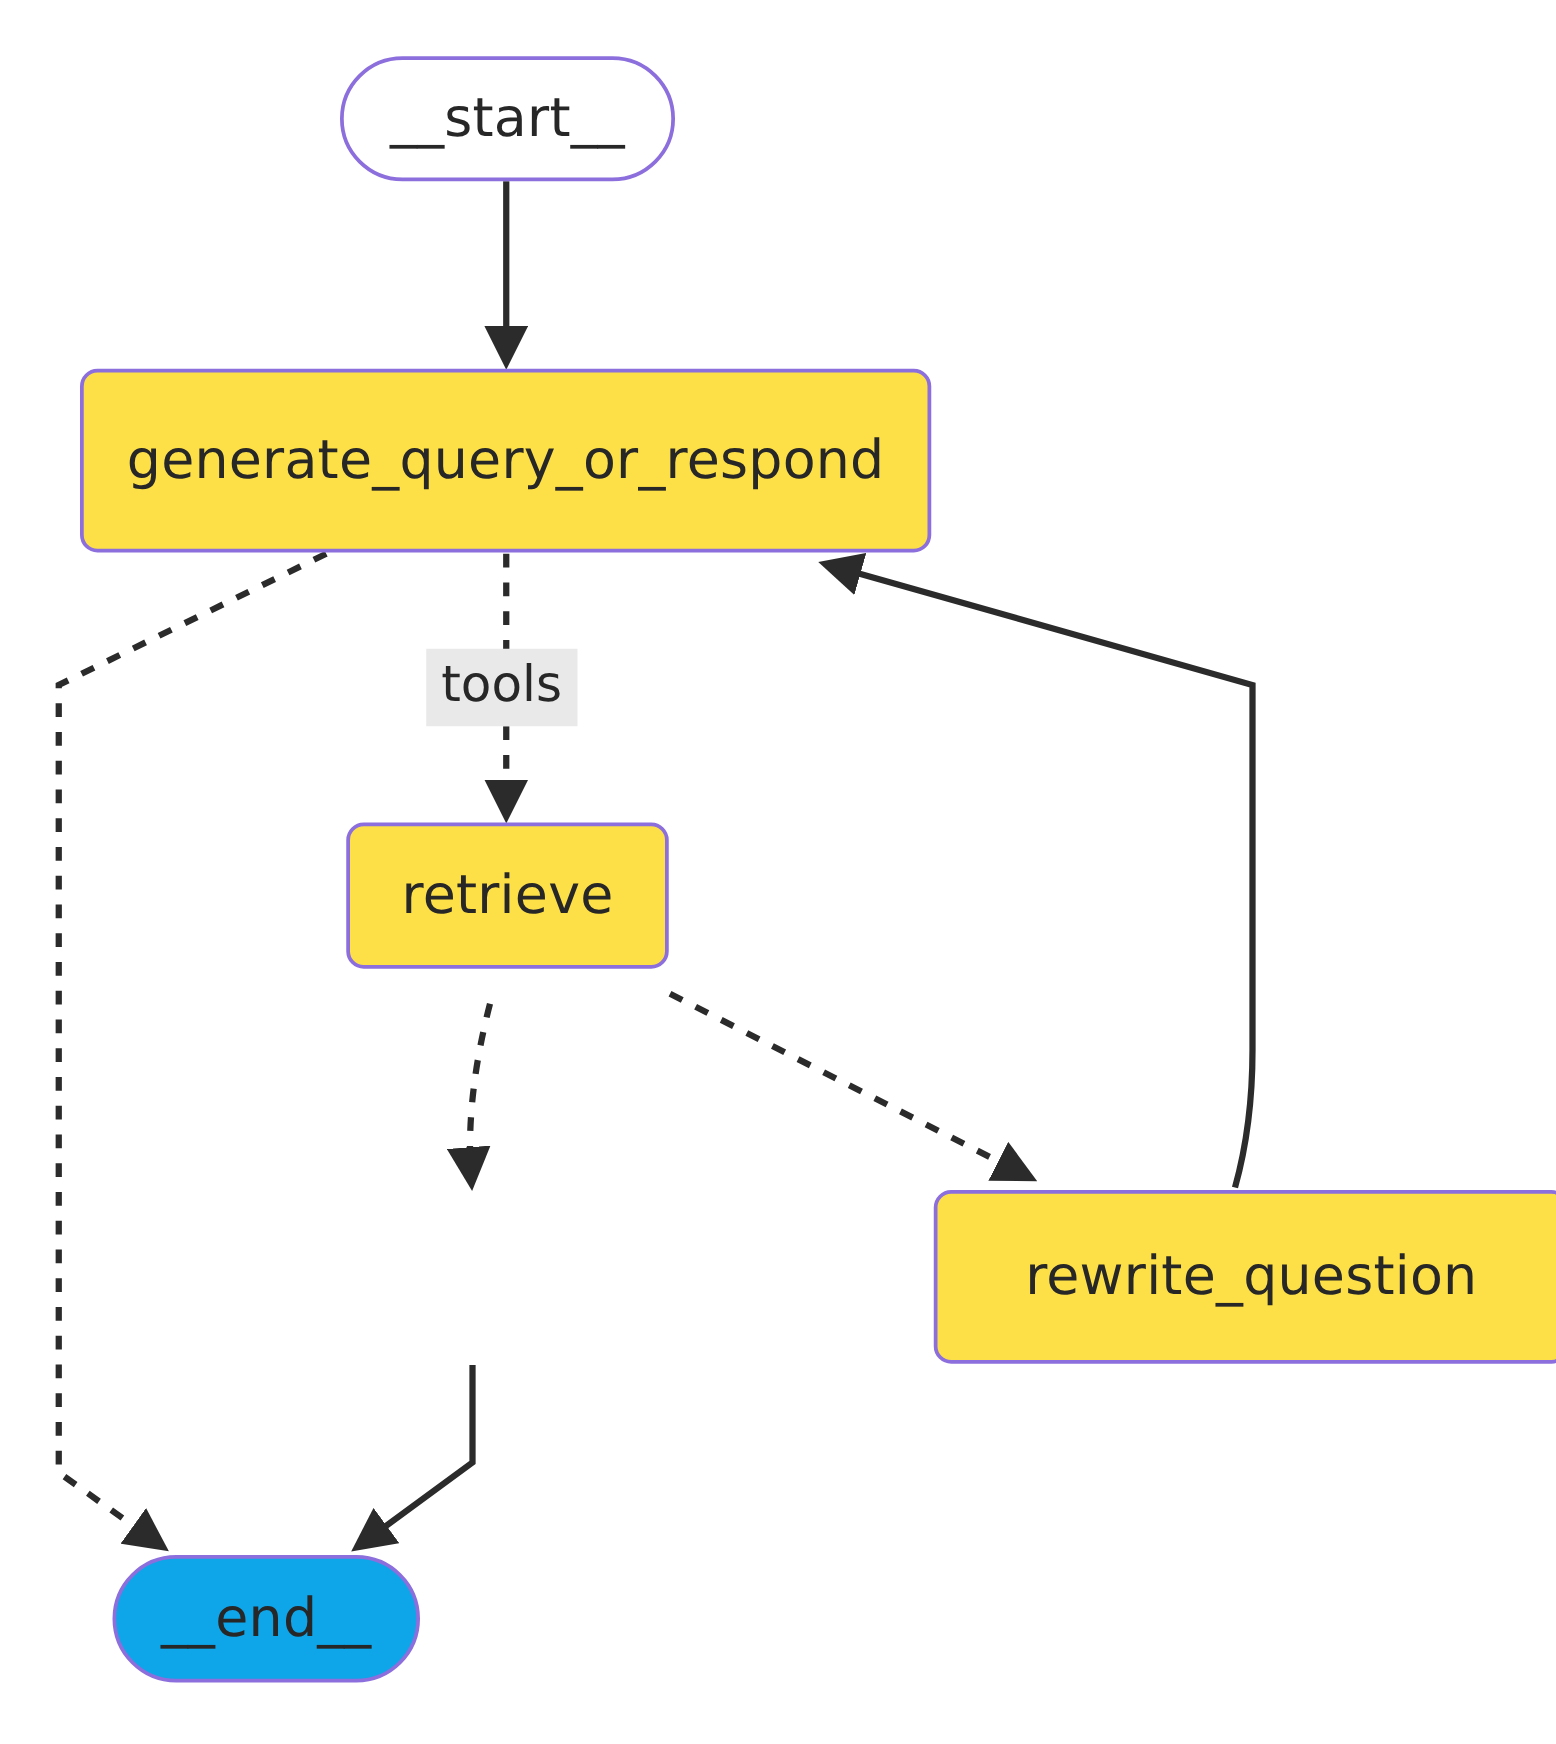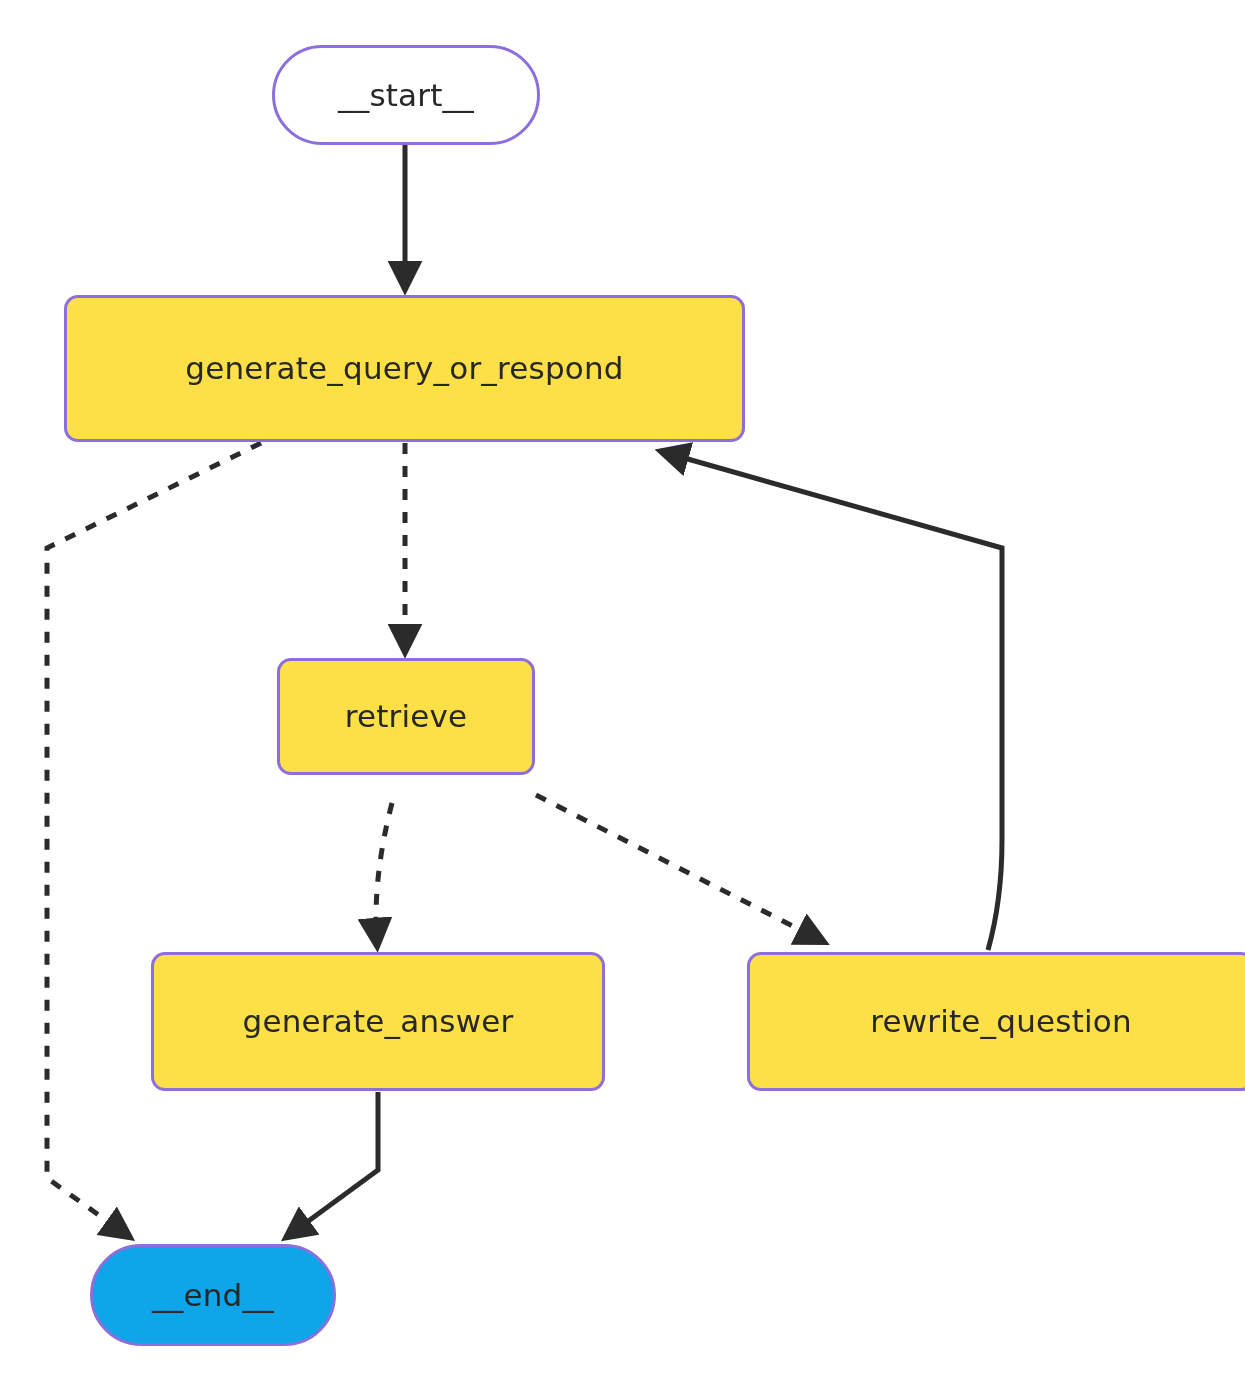"__start__" .node-label { font-size: 31px -> 43px }
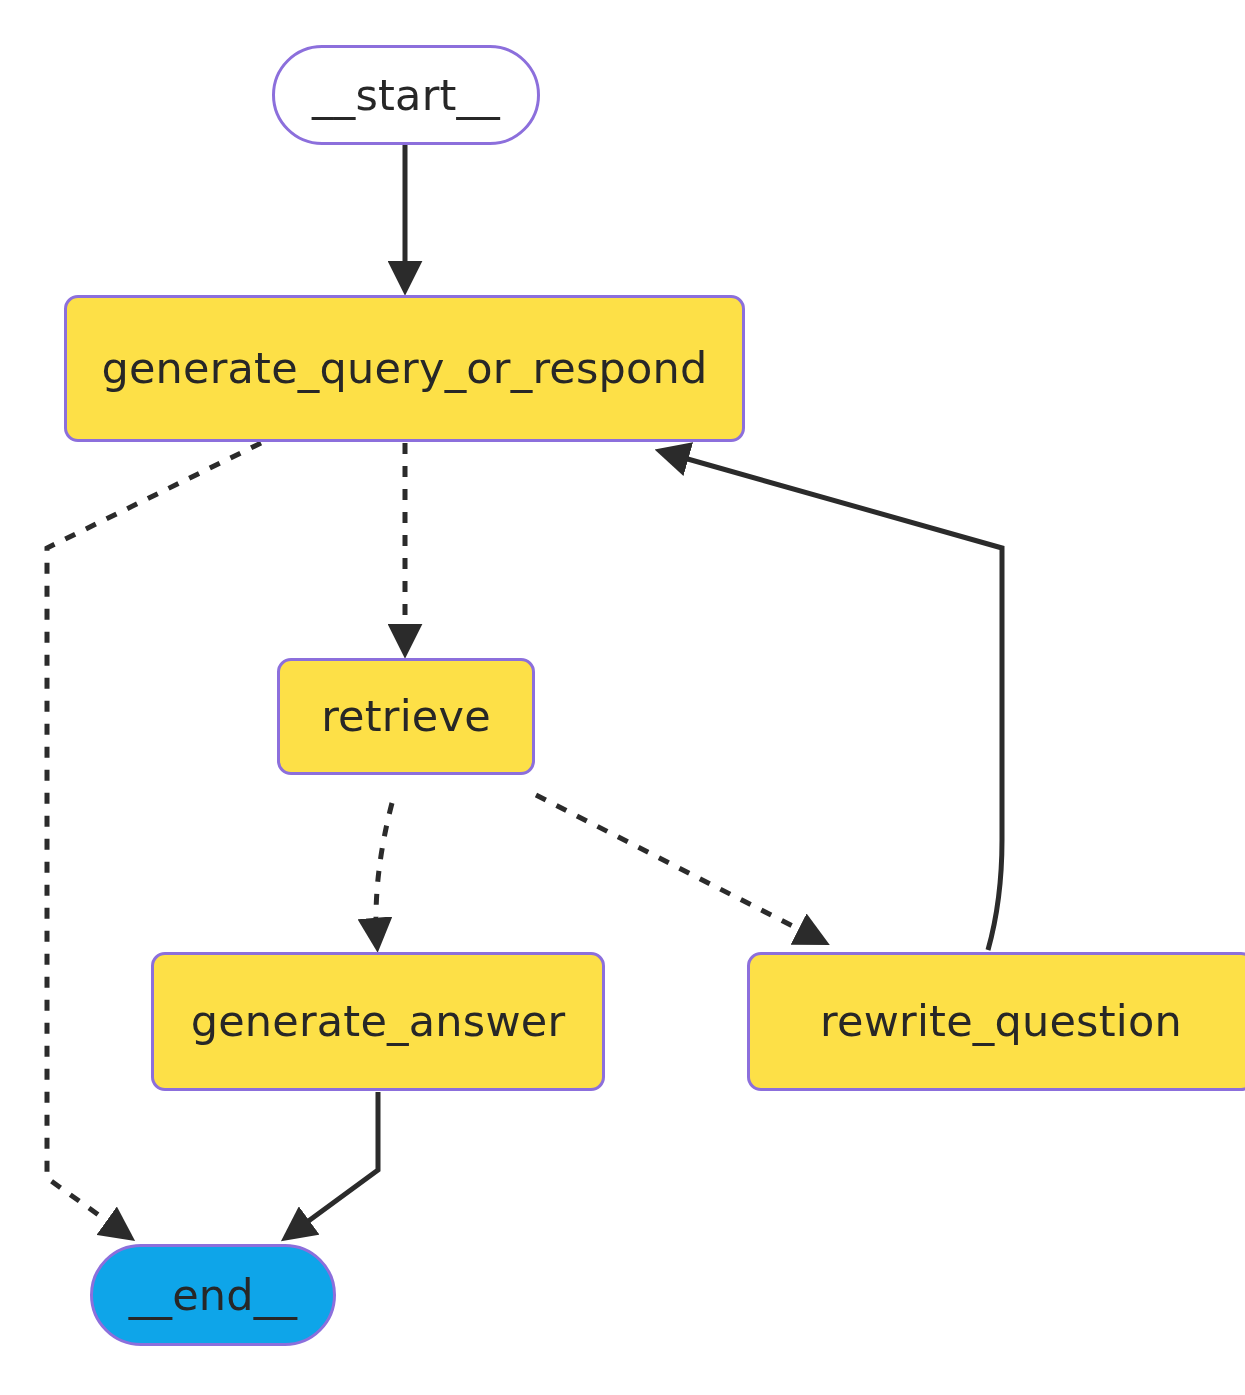"tools" div.edge-label { html: none -> <div>tools</div> }
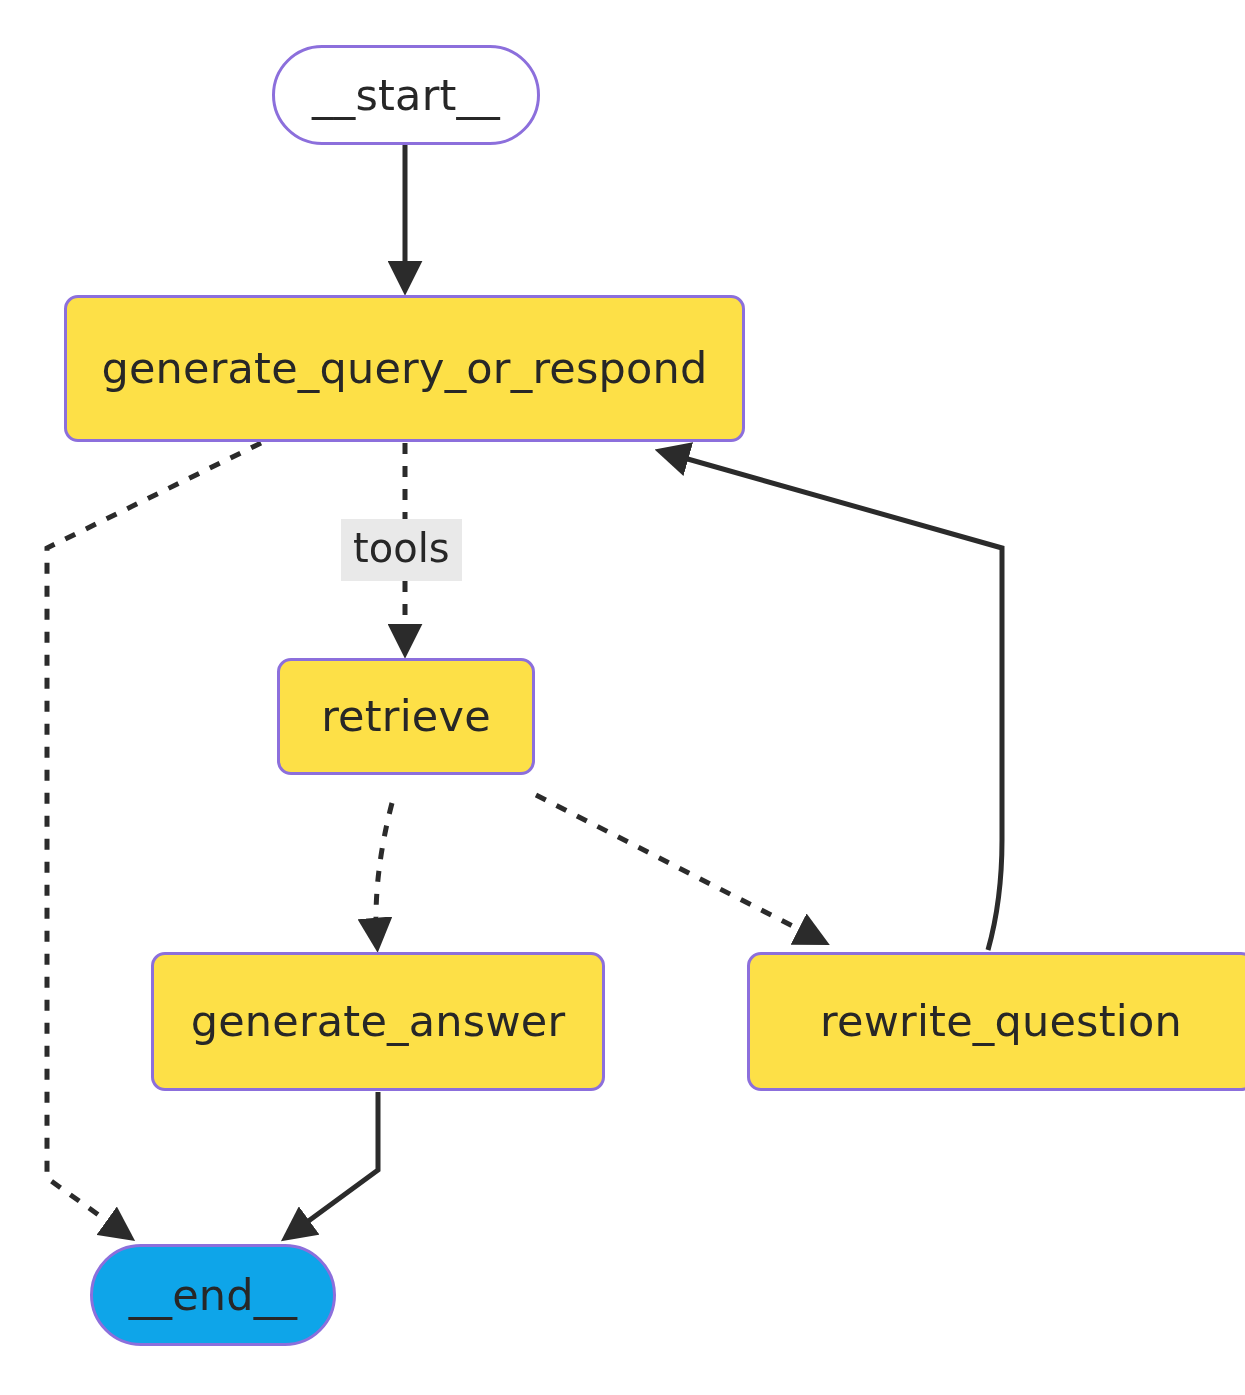"generate_answer" div.node { html: <div> <span>generate_answer</span> </div> -> none }
